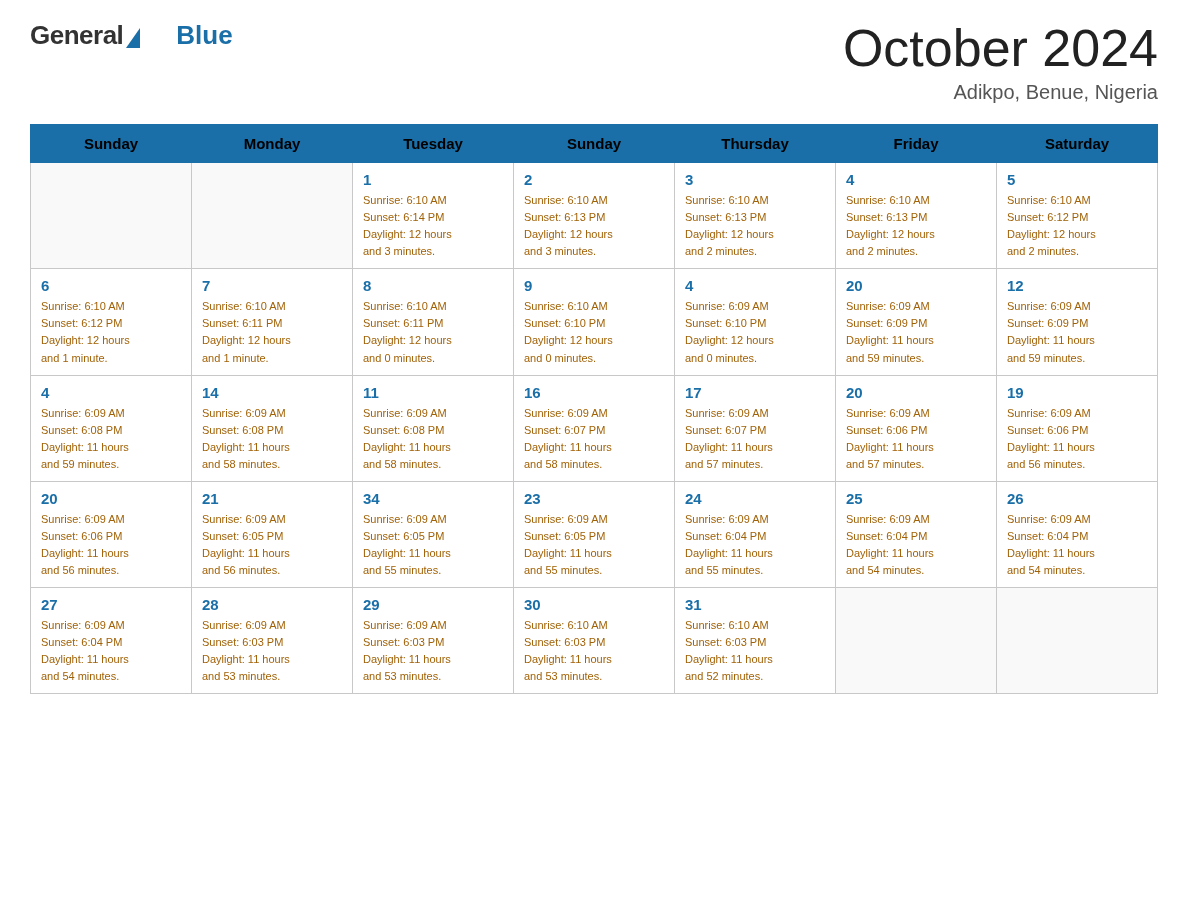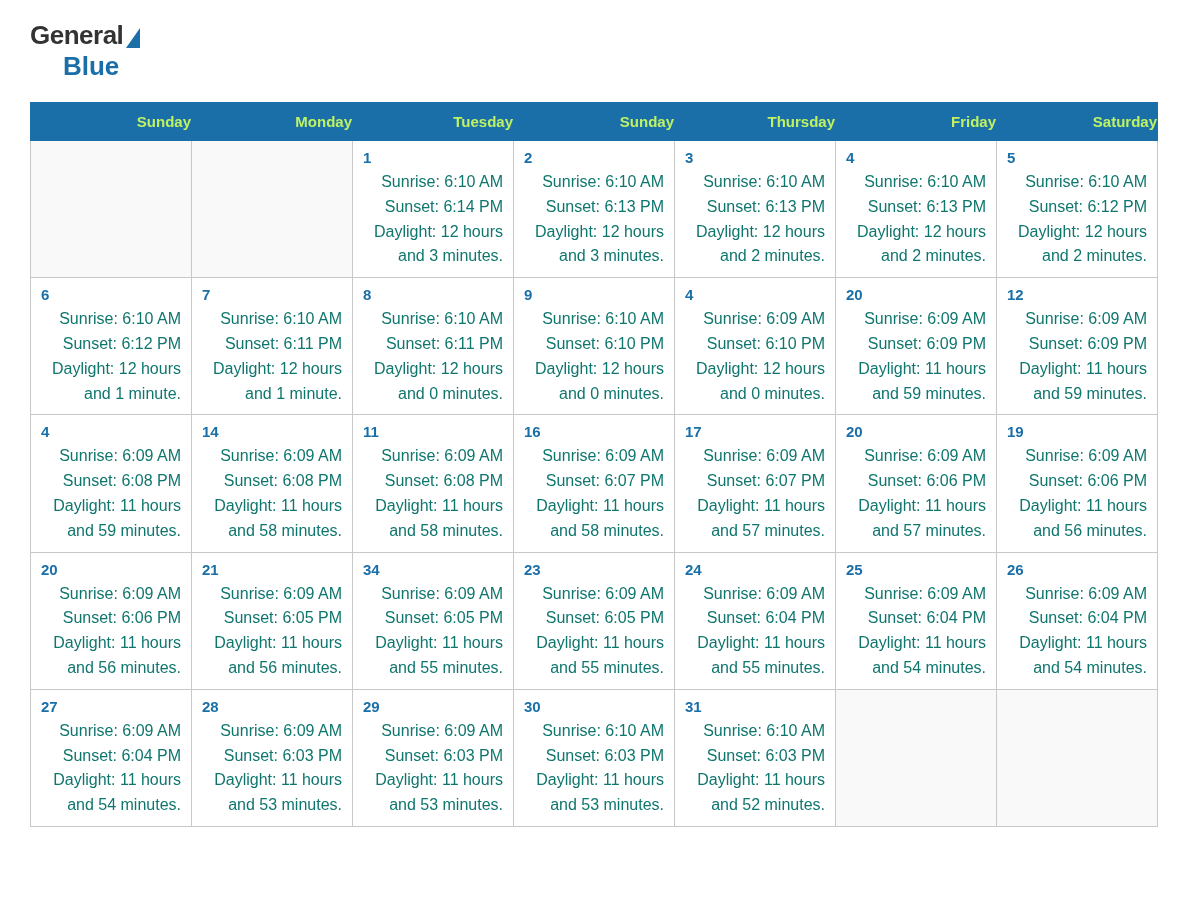"General" .logo { flex-direction: column -> row; gap: none -> 34px }
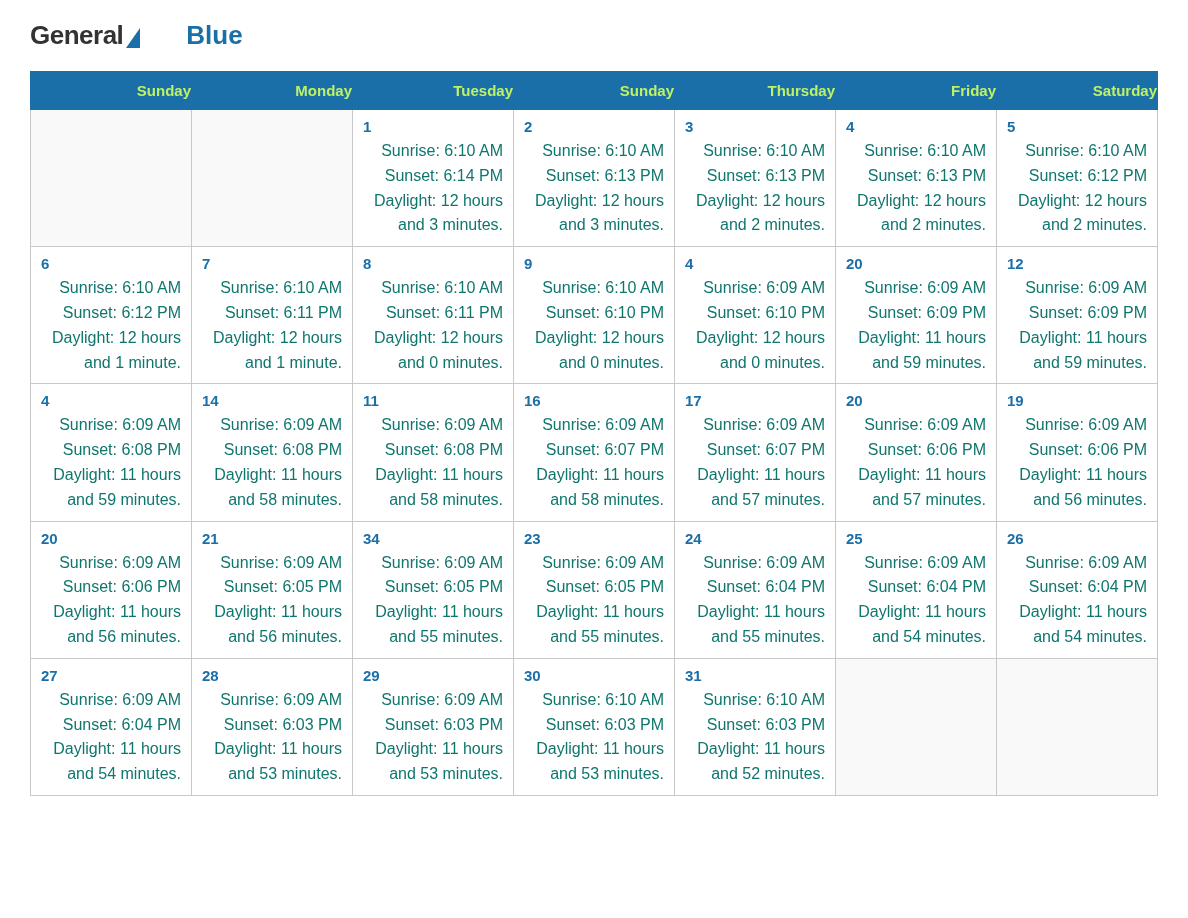"Blue" .logo-blue { margin-left: 12px -> 2px }
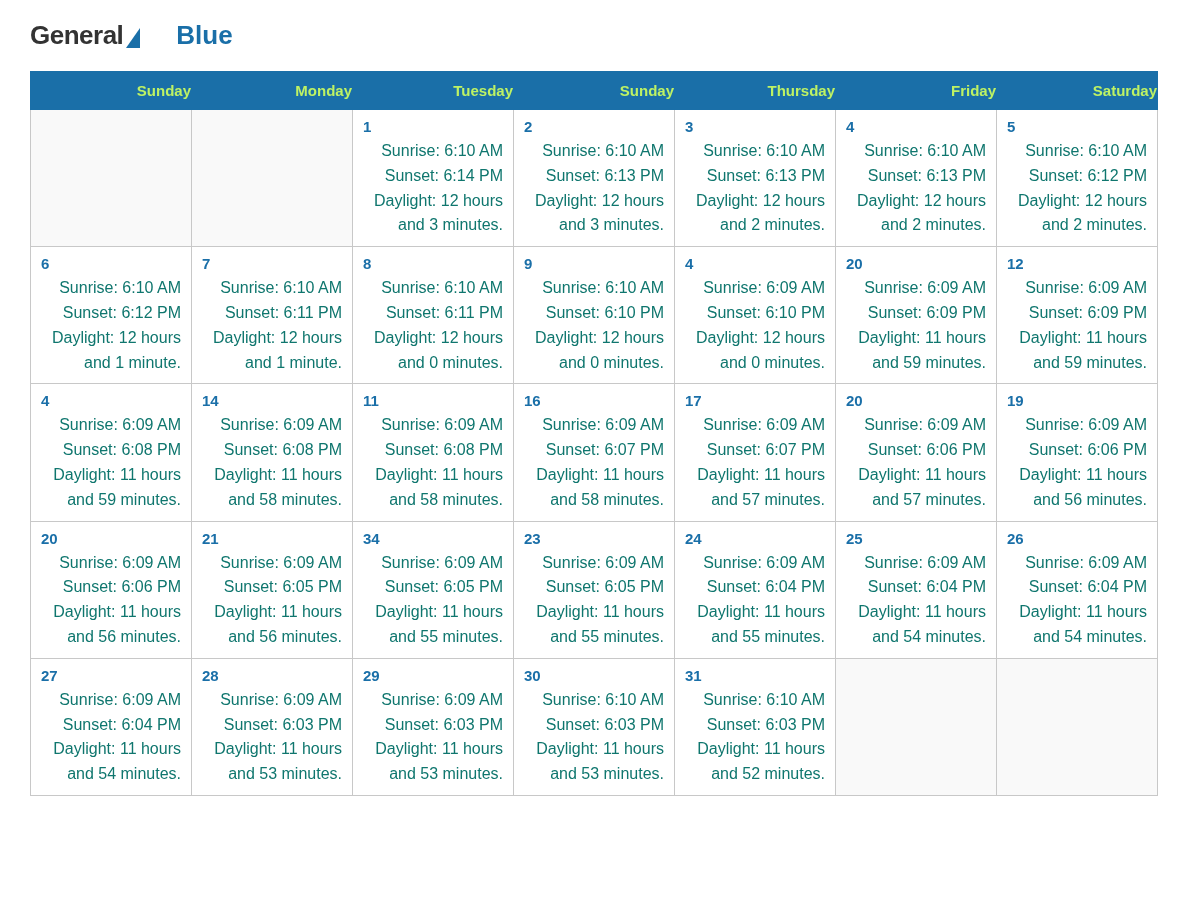"October 2024" div.title-section { html: none -> <div> <div>October 2024</div> <div>Adikpo, Benue, Nigeria</div> </div> }
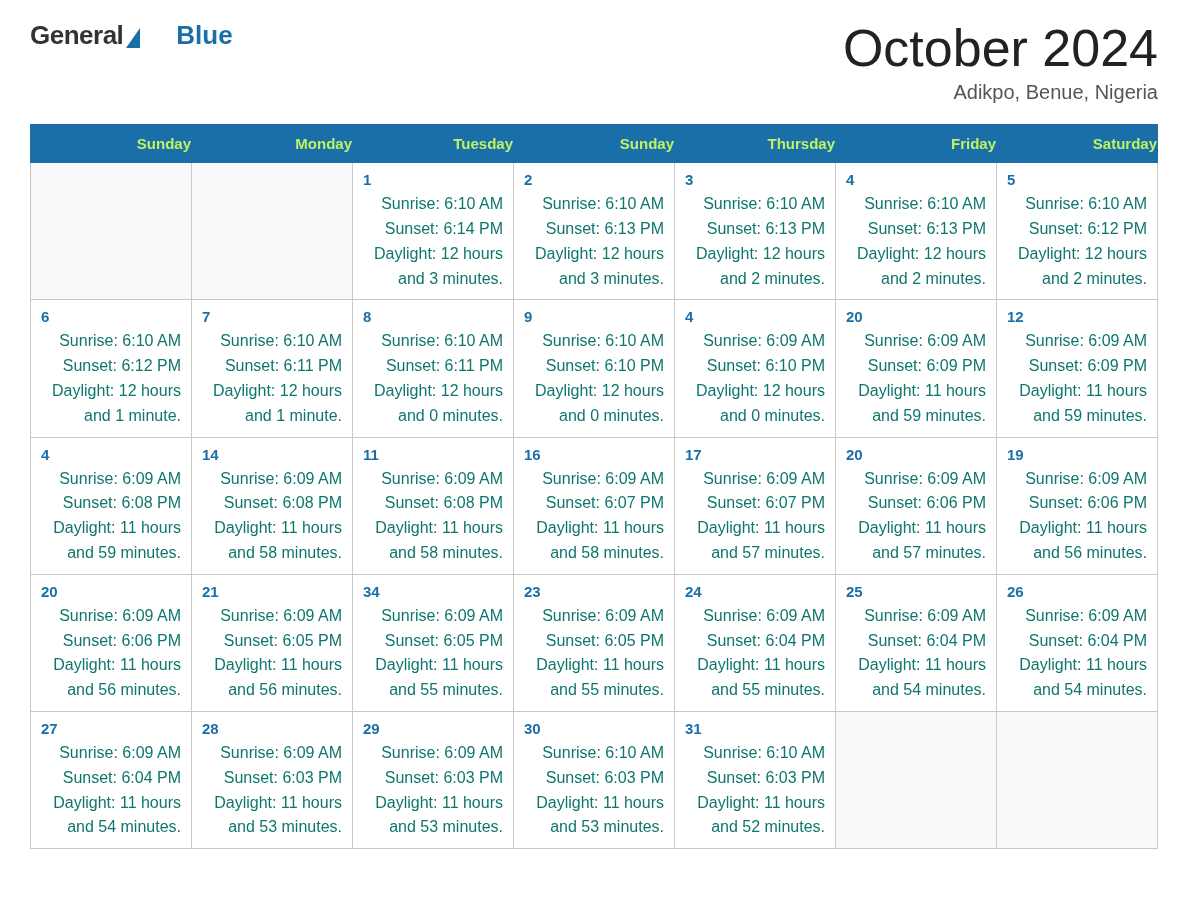"Sunday" .calendar-table th { color: #bef264 -> #000000; padding: 10px 0 -> 10px 16px; text-align: right -> center }
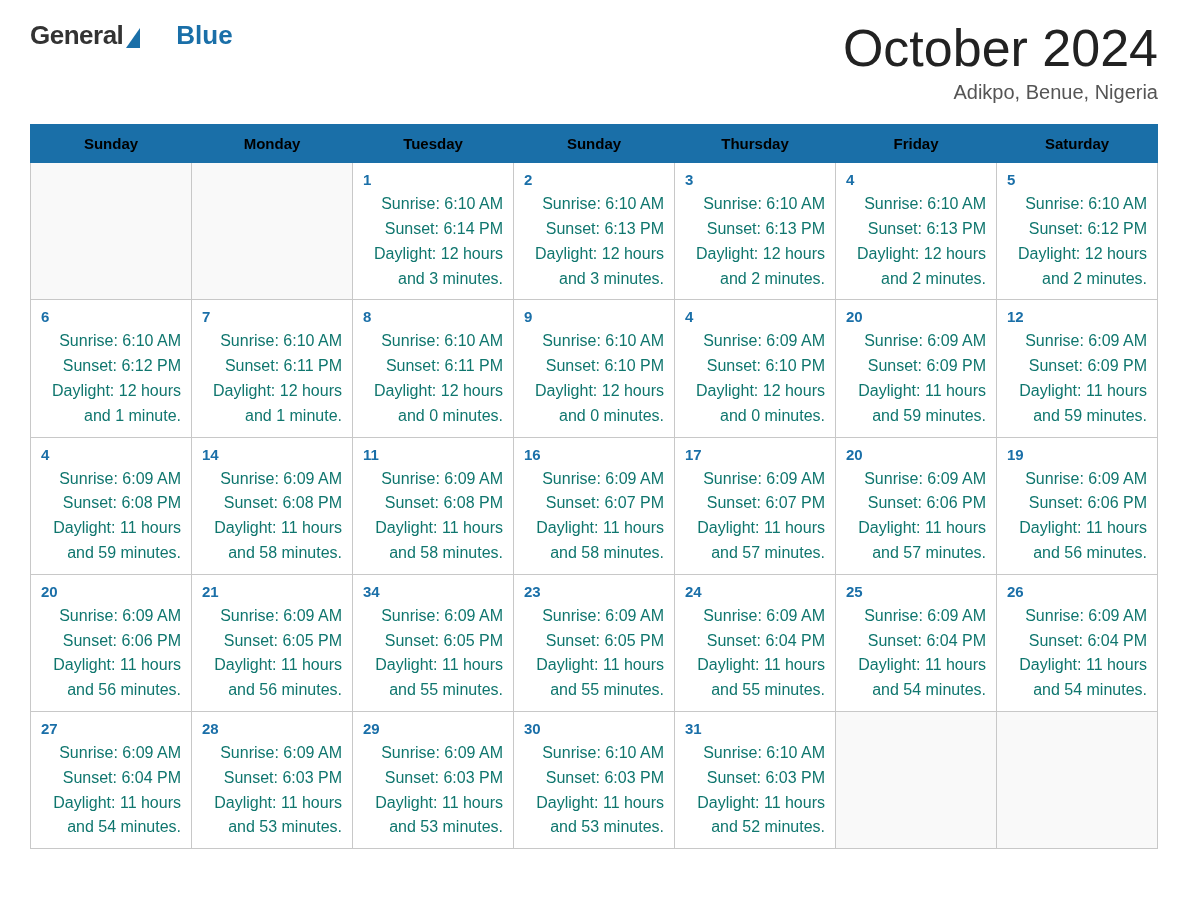"Sunrise: 6:10 AM" .day-info { color: #0f766e -> #a16207; font-size: 16px -> 11px; text-align: right -> none }
